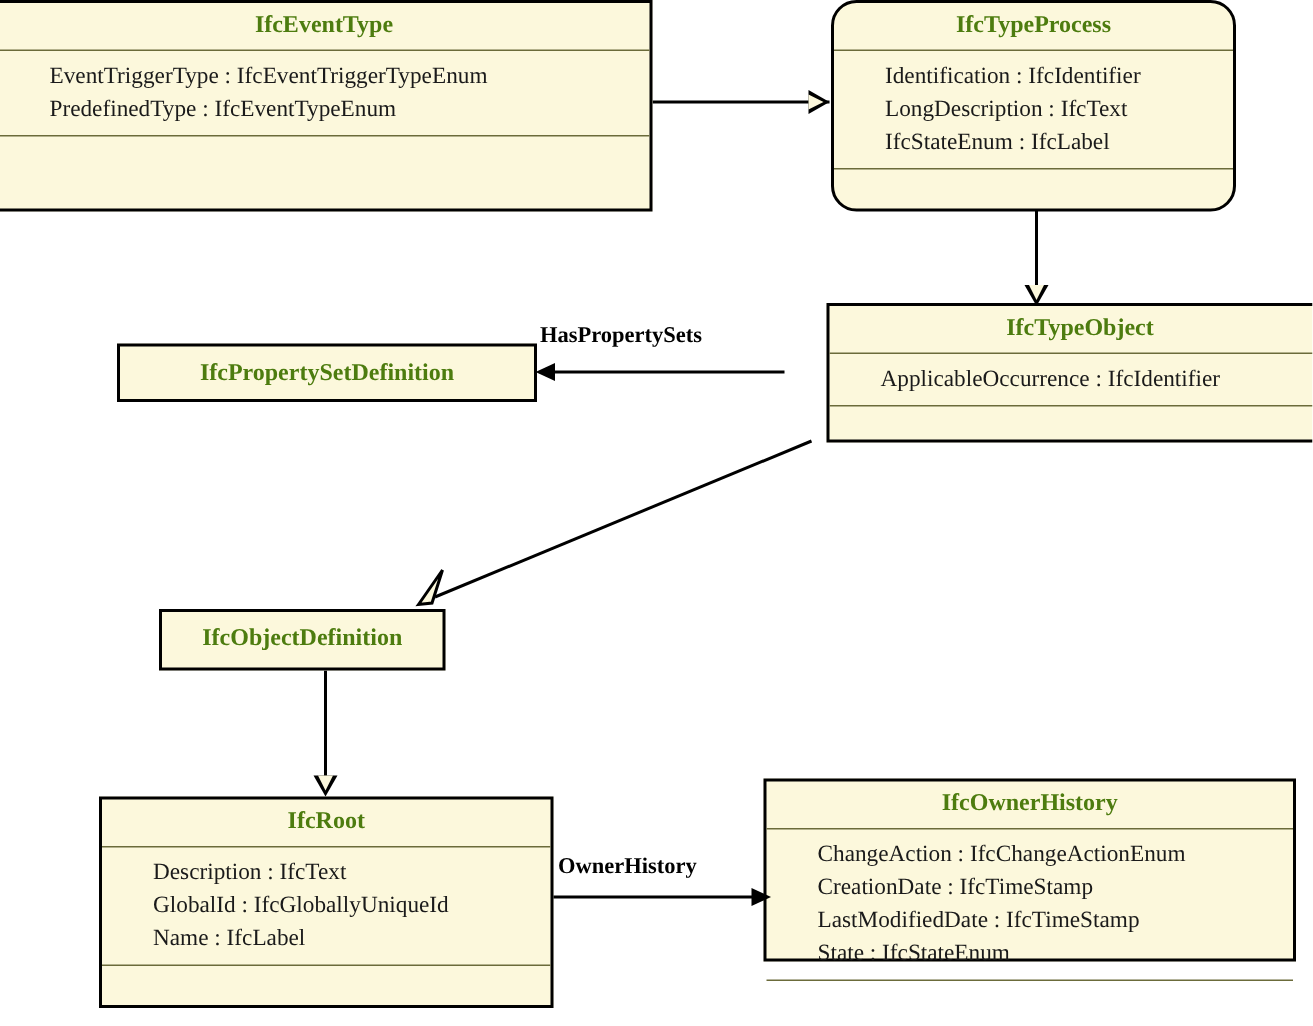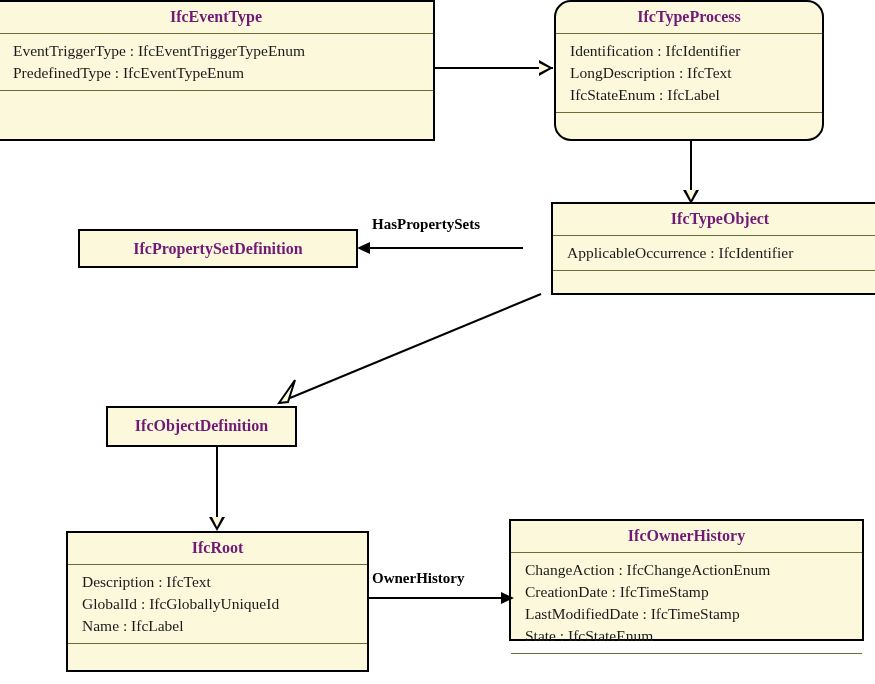"IfcEventType" .uml-title { color: #701a75 -> #4d7c0f }
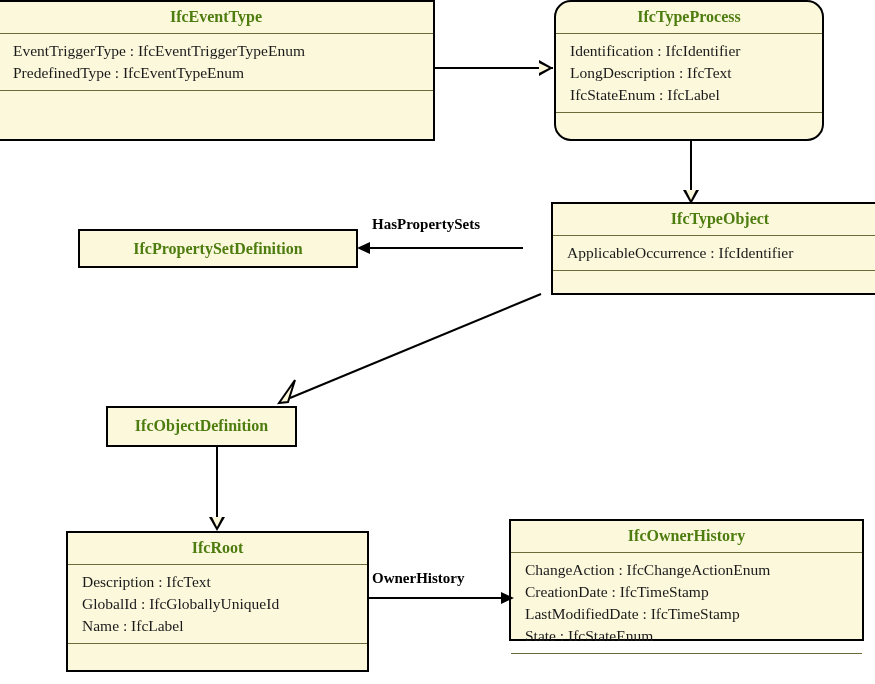"EventTriggerType :" .uml-attr { margin-left: none -> 20px }
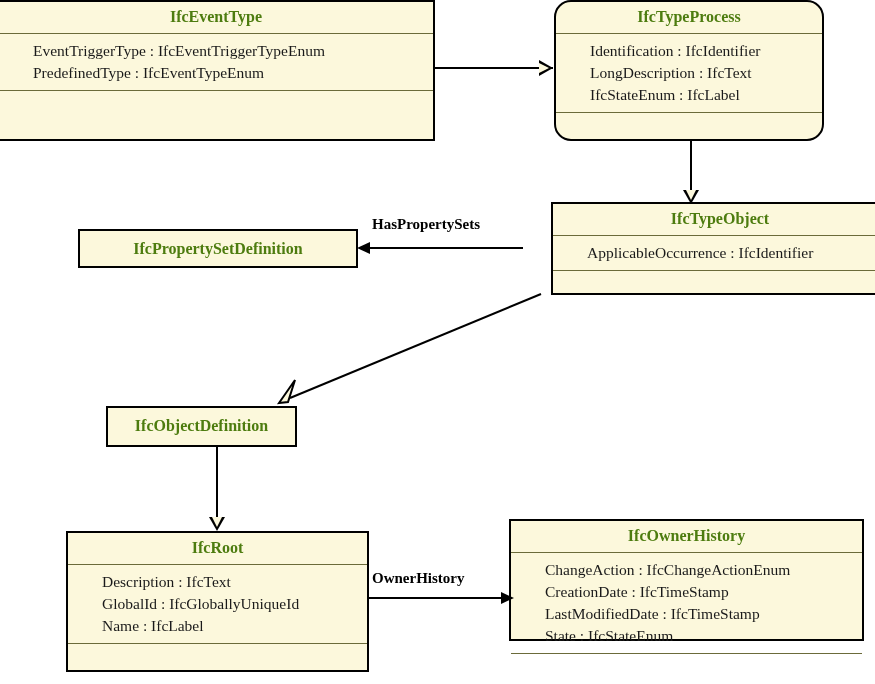"HasPropertySets" div.edge-label { left: 372px -> 360px }
